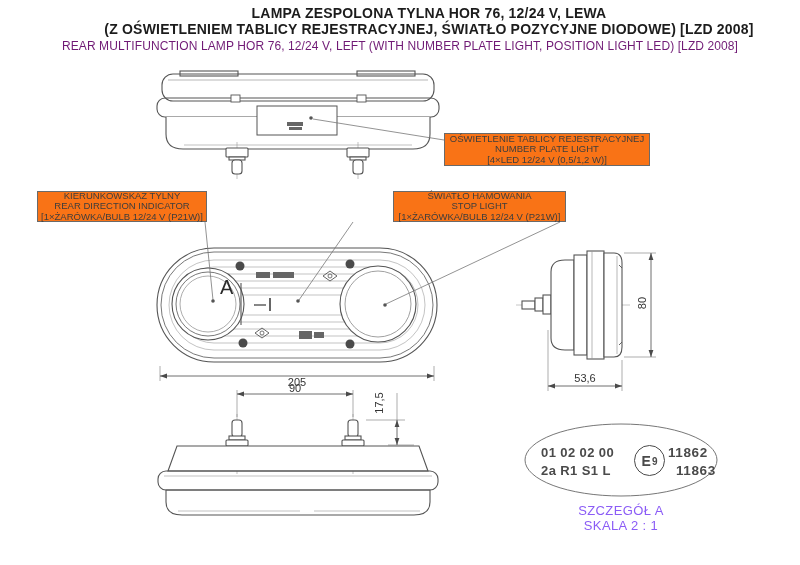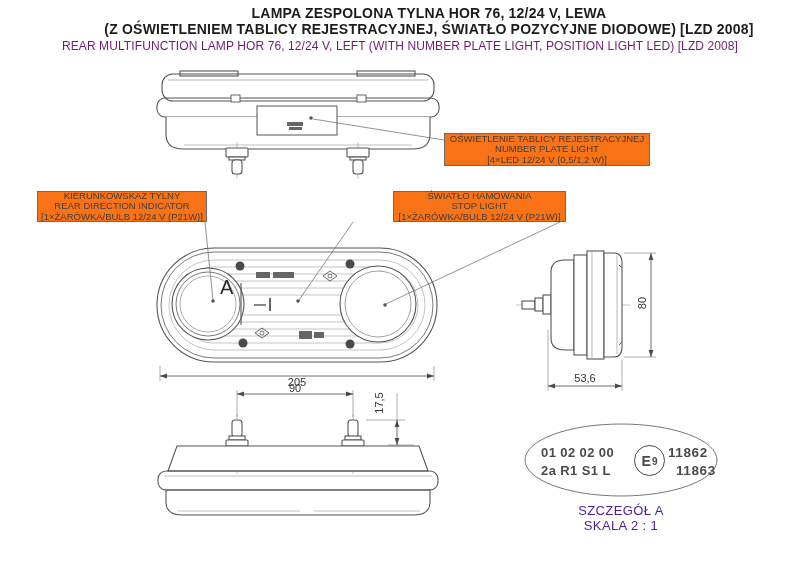"SZCZEGÓŁ A" .caption { color: #4c1d95 -> #8b5cf6 }
